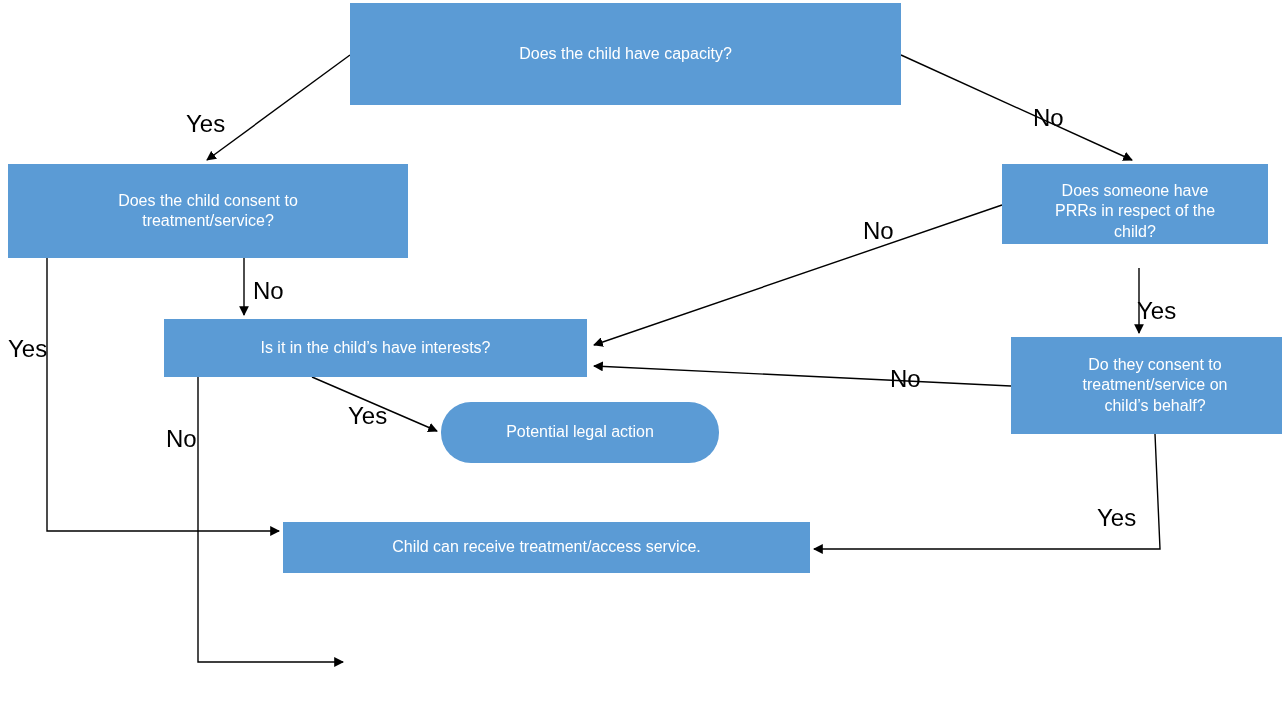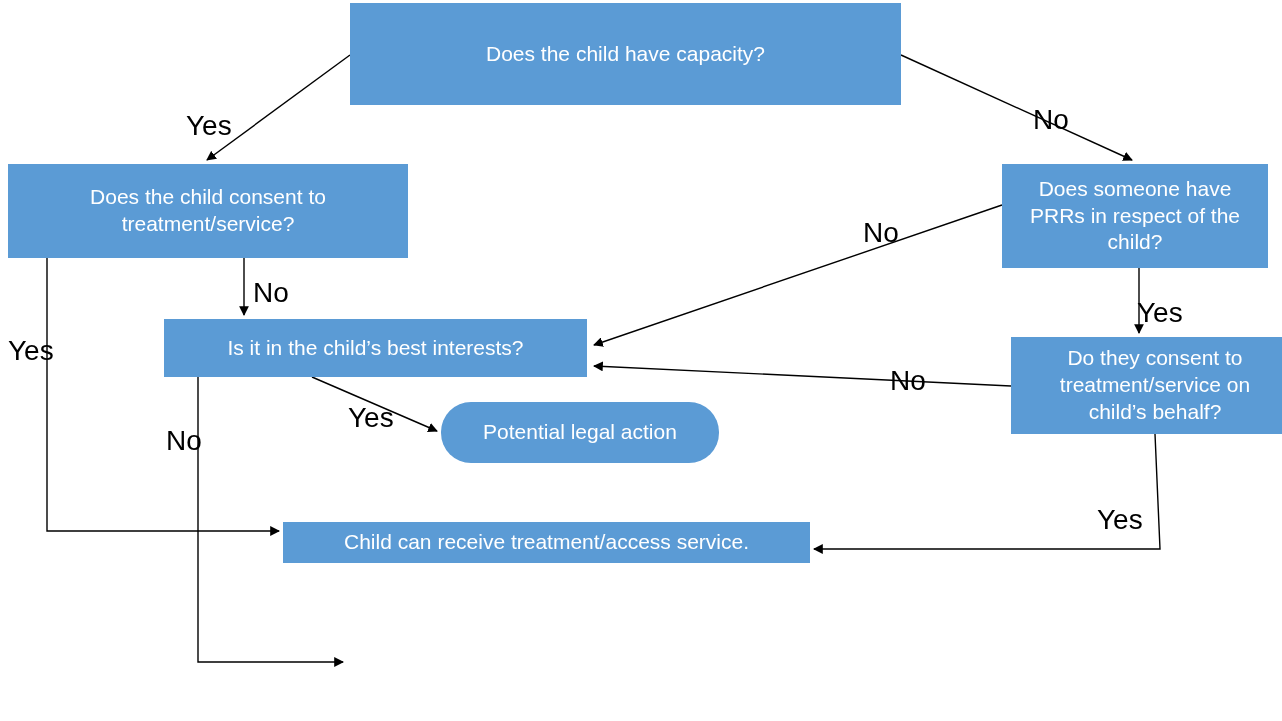"Does the child have capacity?" .node { font-size: 21px -> 16px }
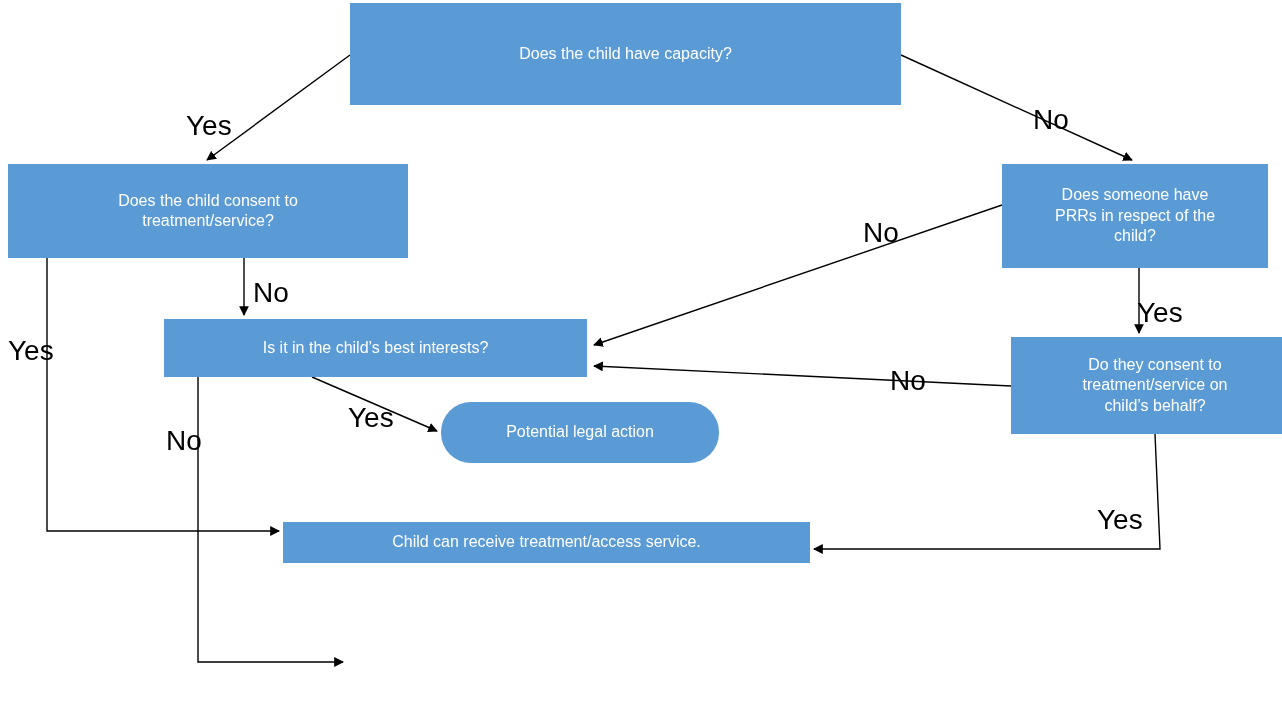"Yes" .edge-label { font-size: 28px -> 24px }
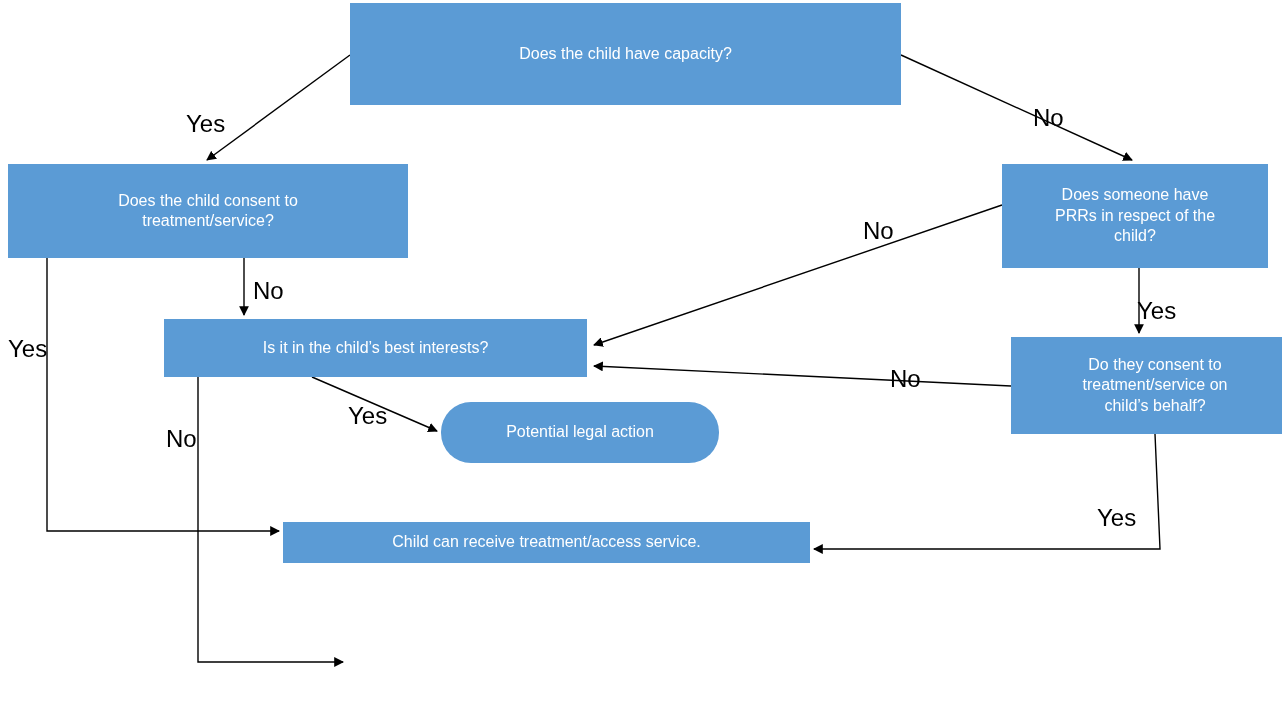"Does someone have" div.node { align-items: none -> flex-end; height: 104px -> 80px }
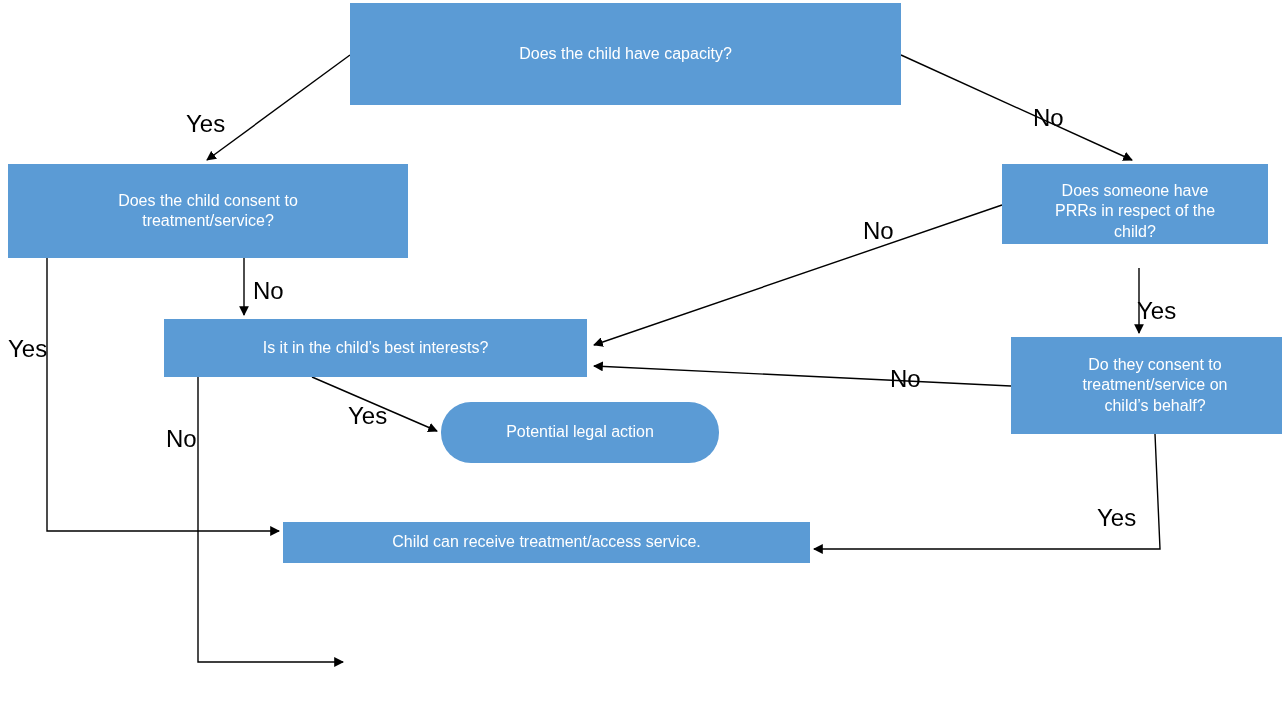"Is it in the child’s" span { text: best -> have }
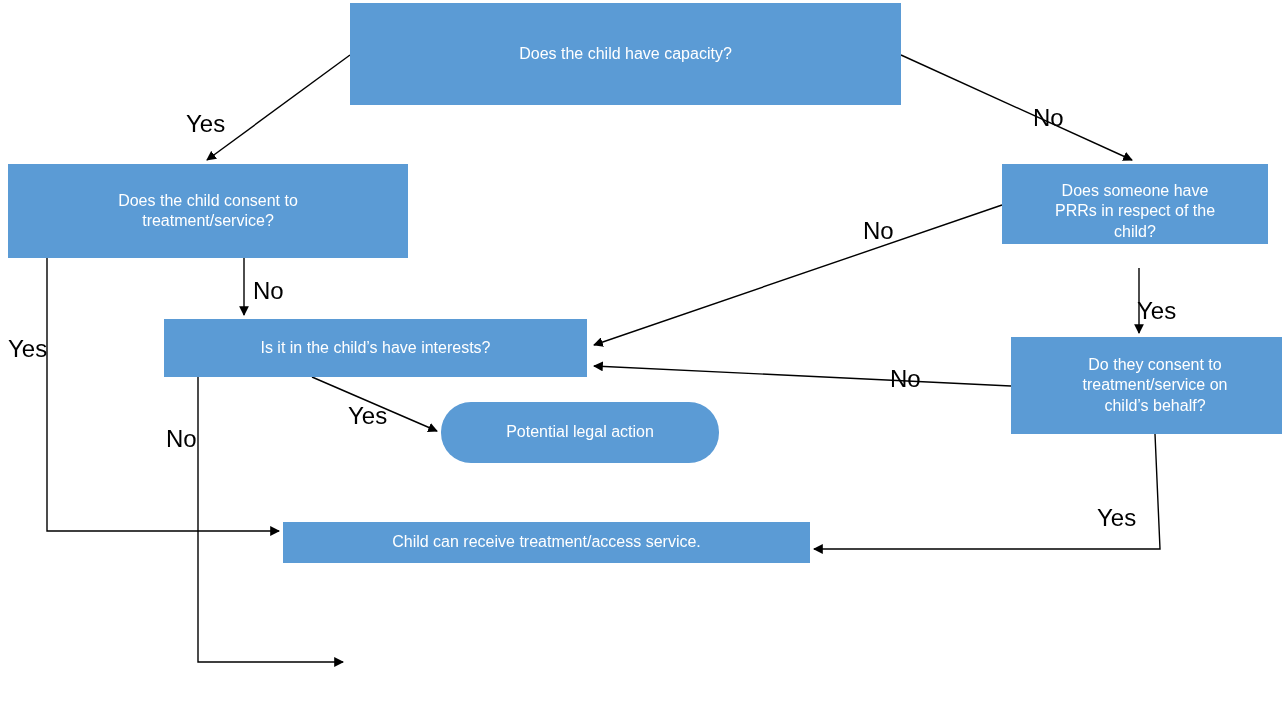"Child can receive treatment/access" div.node { height: 41px -> 51px }
